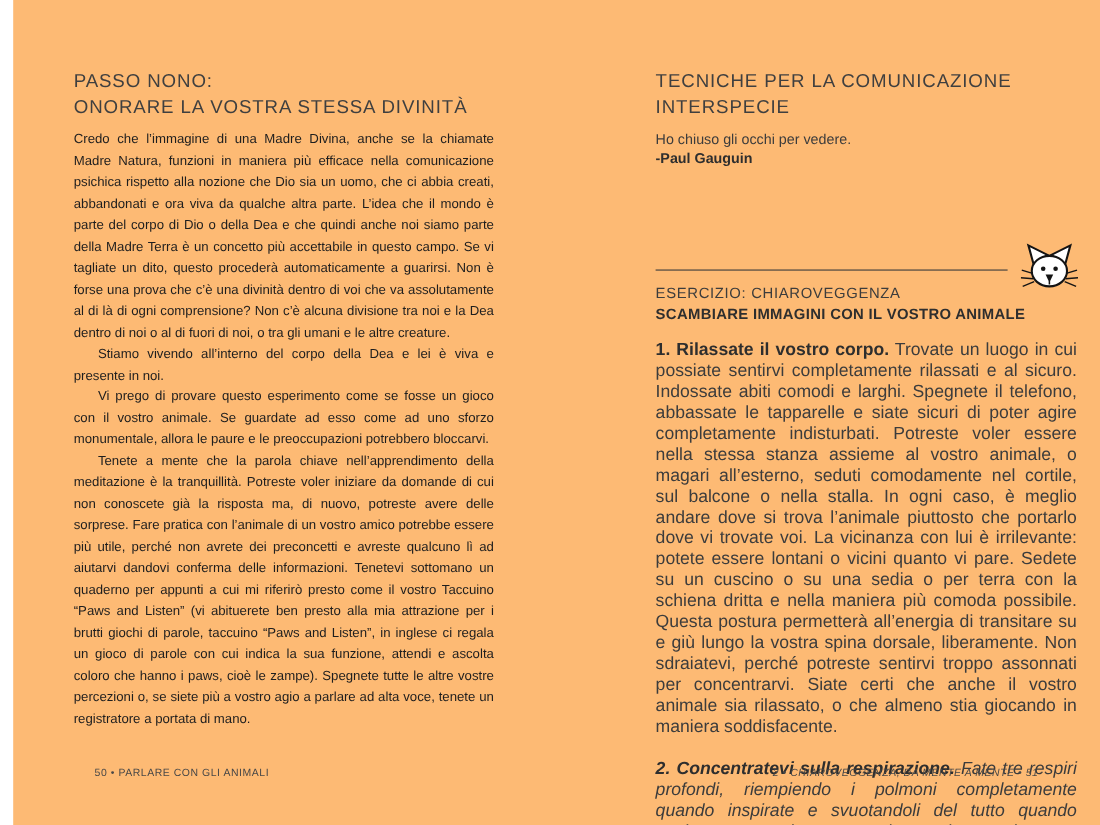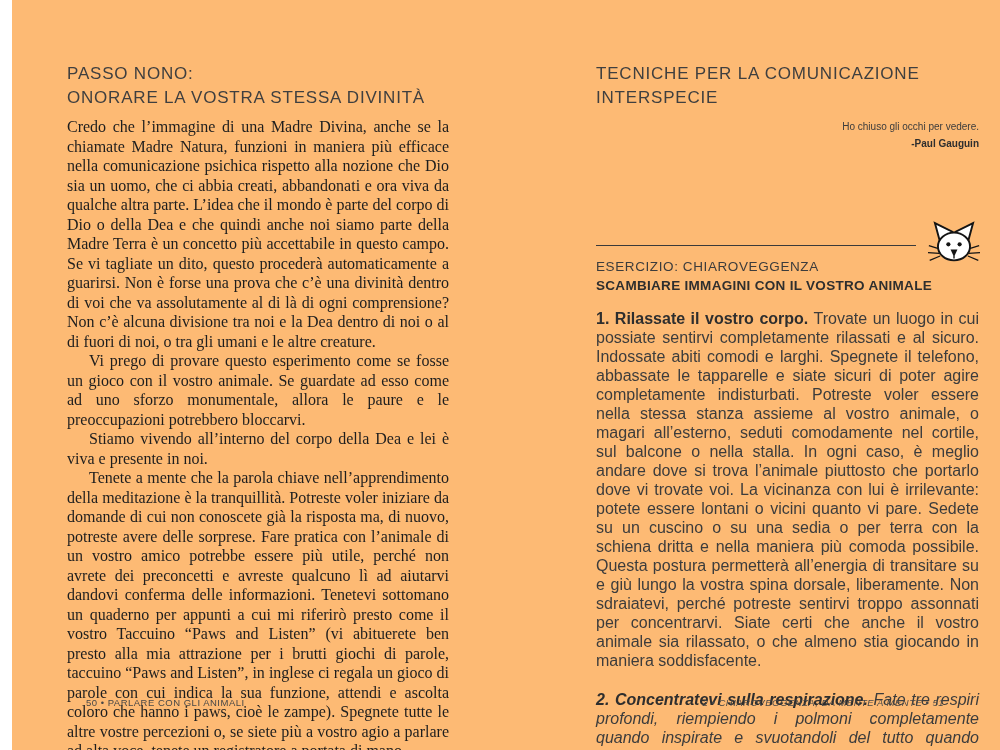"Credo che l’immagine di una" .serif-p { font-family: Liberation Serif, serif -> Liberation Sans, sans-serif; font-size: 16px -> 12px }
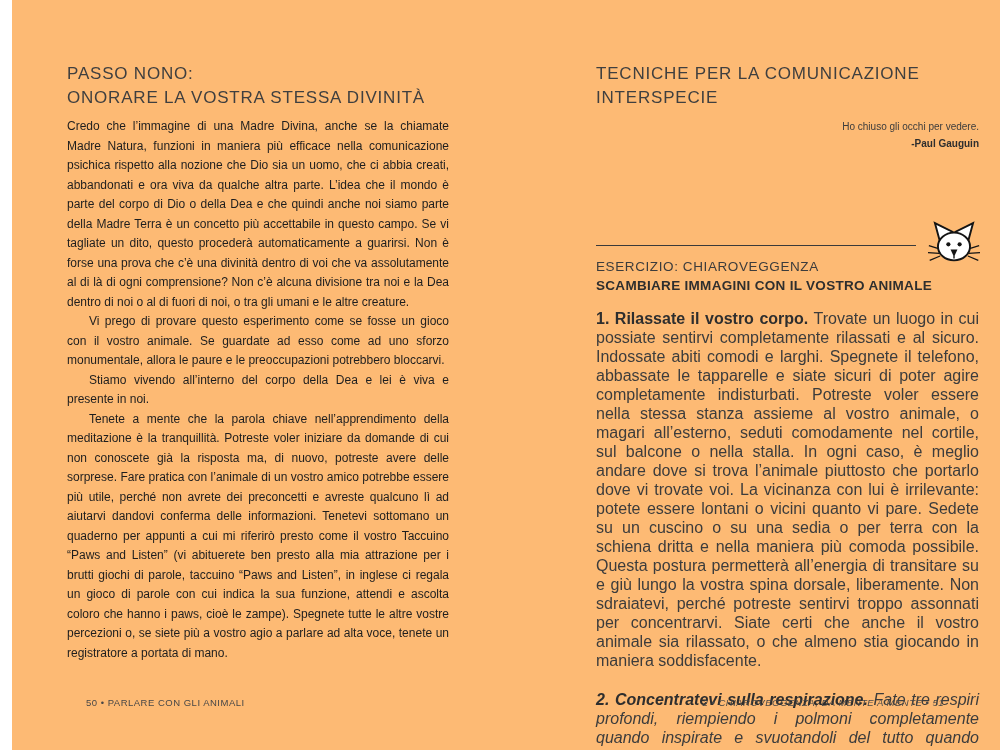"Ho chiuso gli occhi per" .quote { font-size: 10px -> 13px; text-align: right -> left }
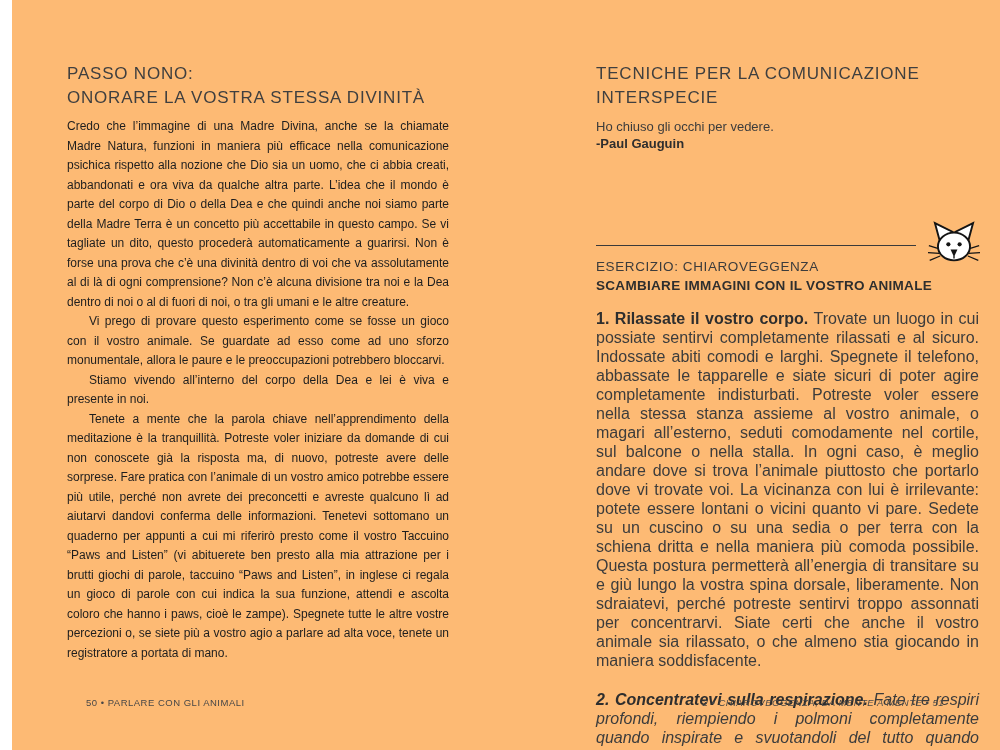"Vi prego di provare questo" p.serif-p { order: before "Stiamo vivendo all’interno del corpo" -> after "Stiamo vivendo all’interno del corpo" }
